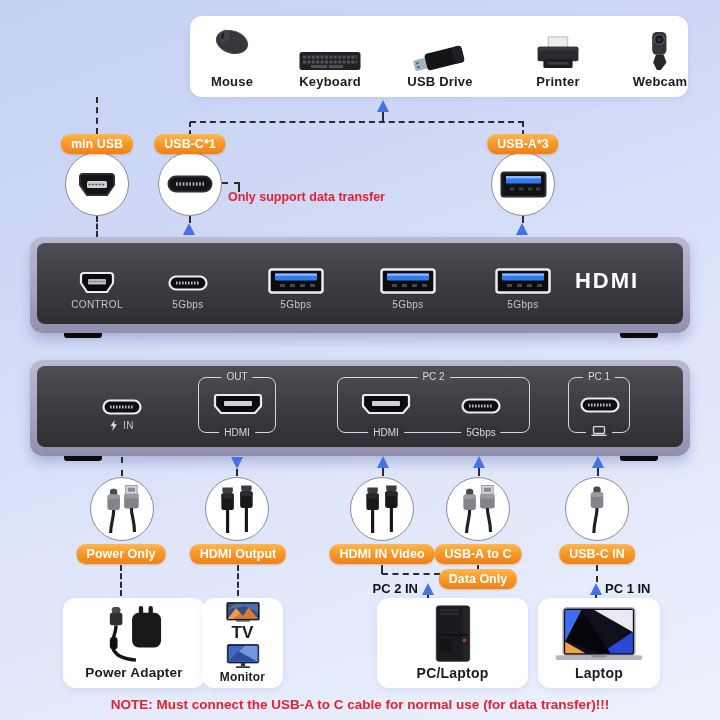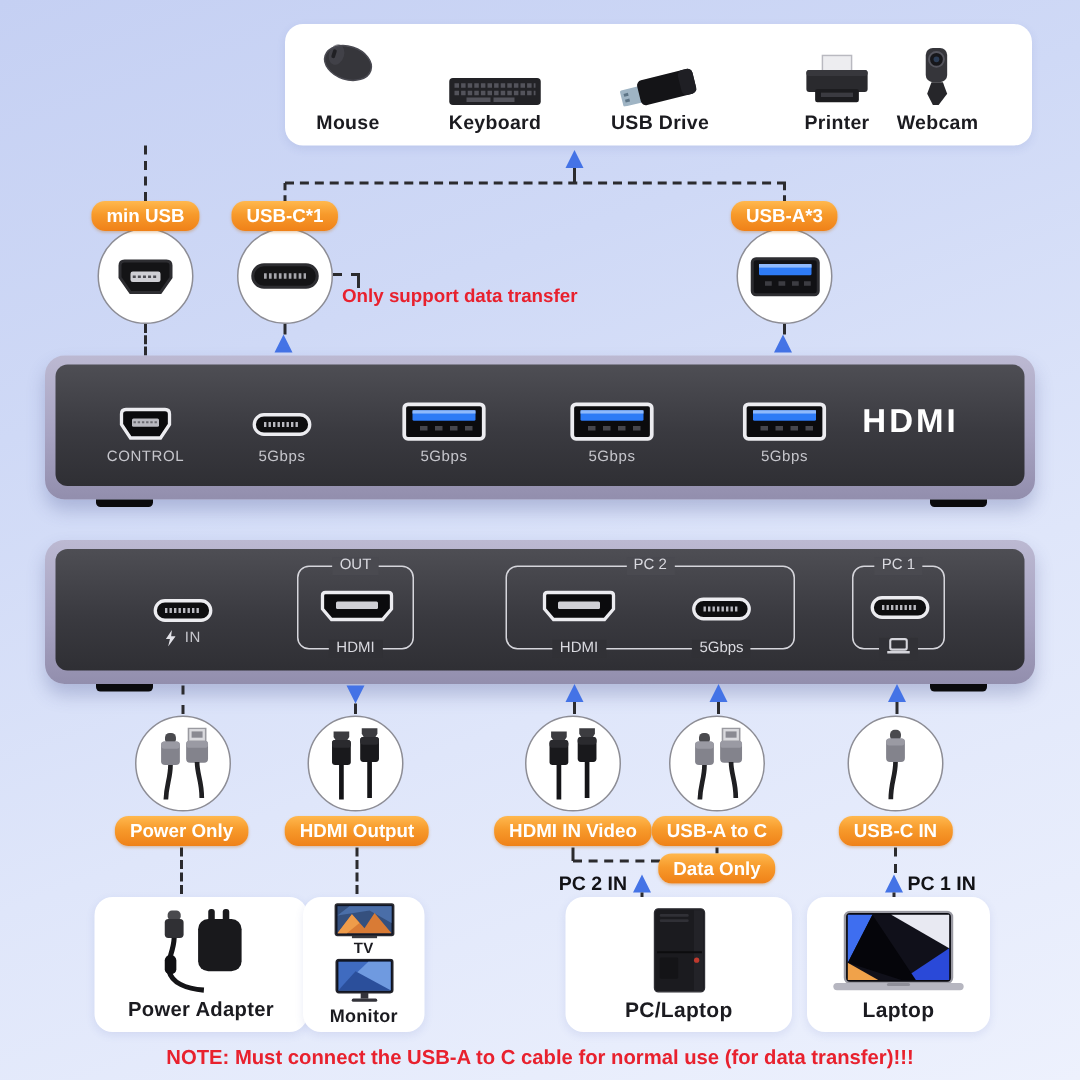"Webcam" div.colstack { left: 435px -> 470px }
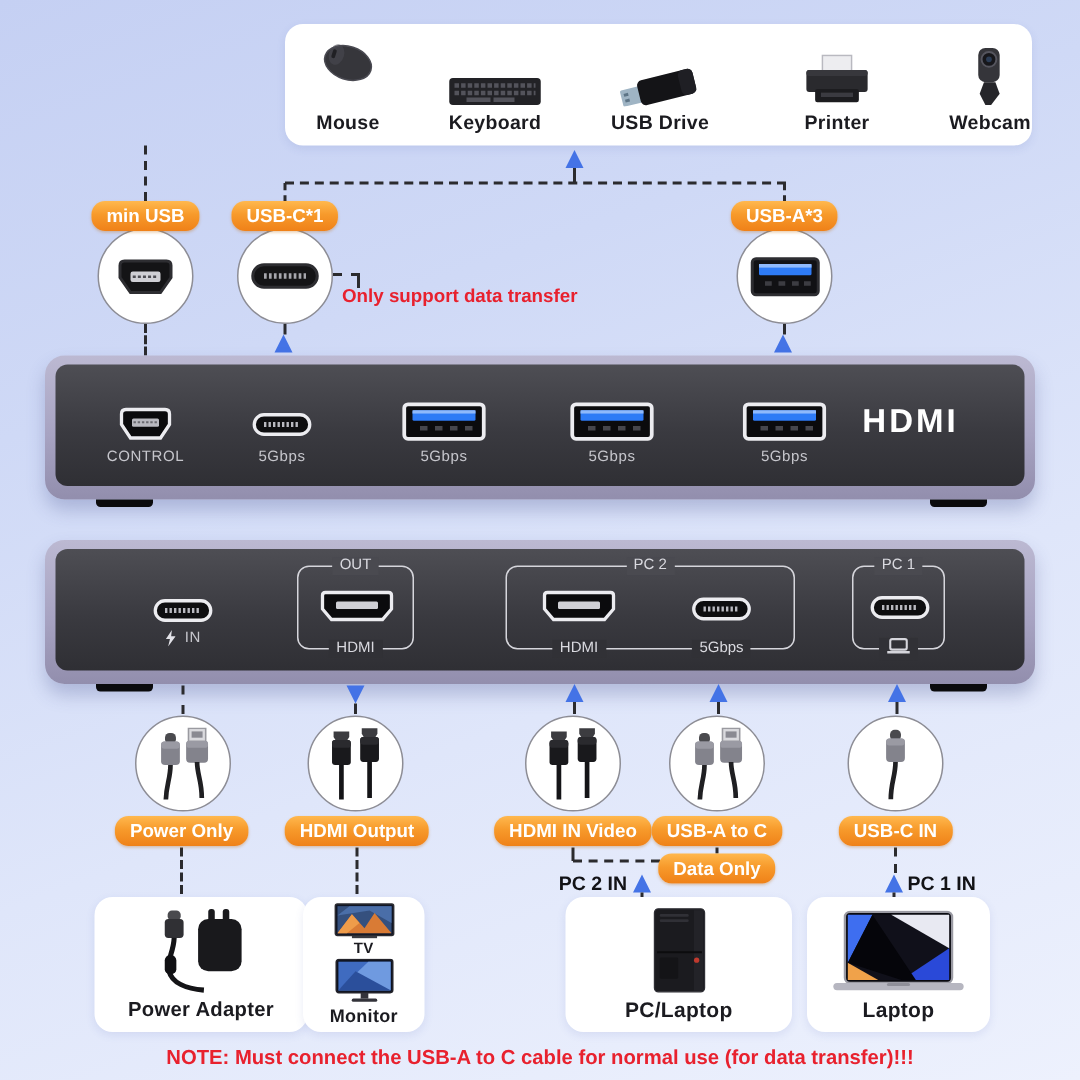"TV" div.devlabel { font-size: 10px -> 17px }
